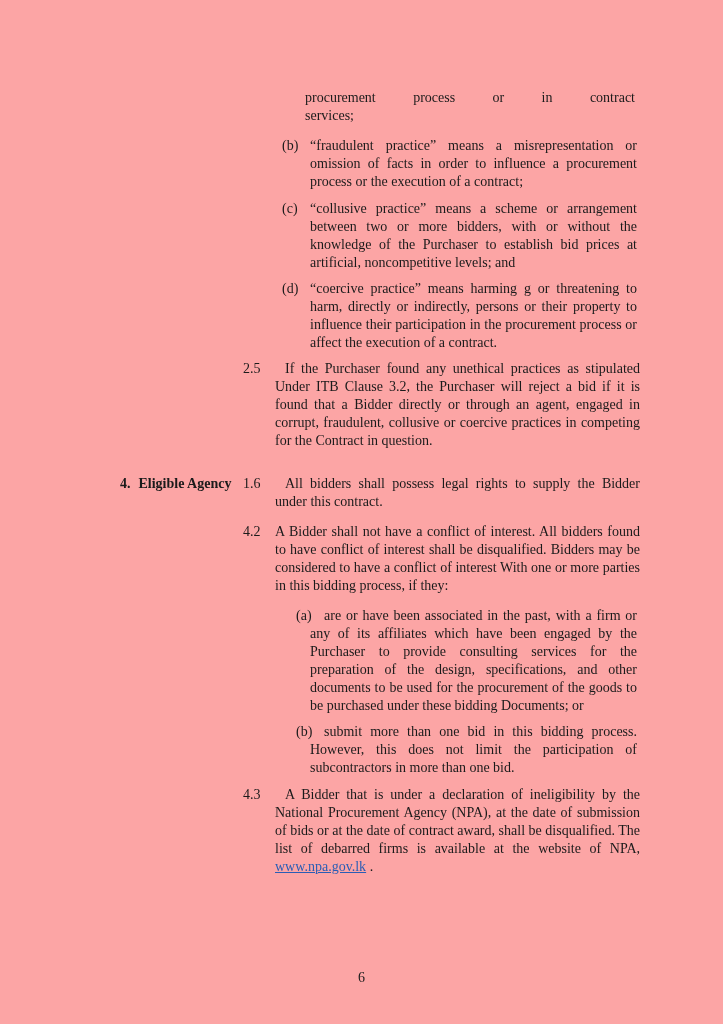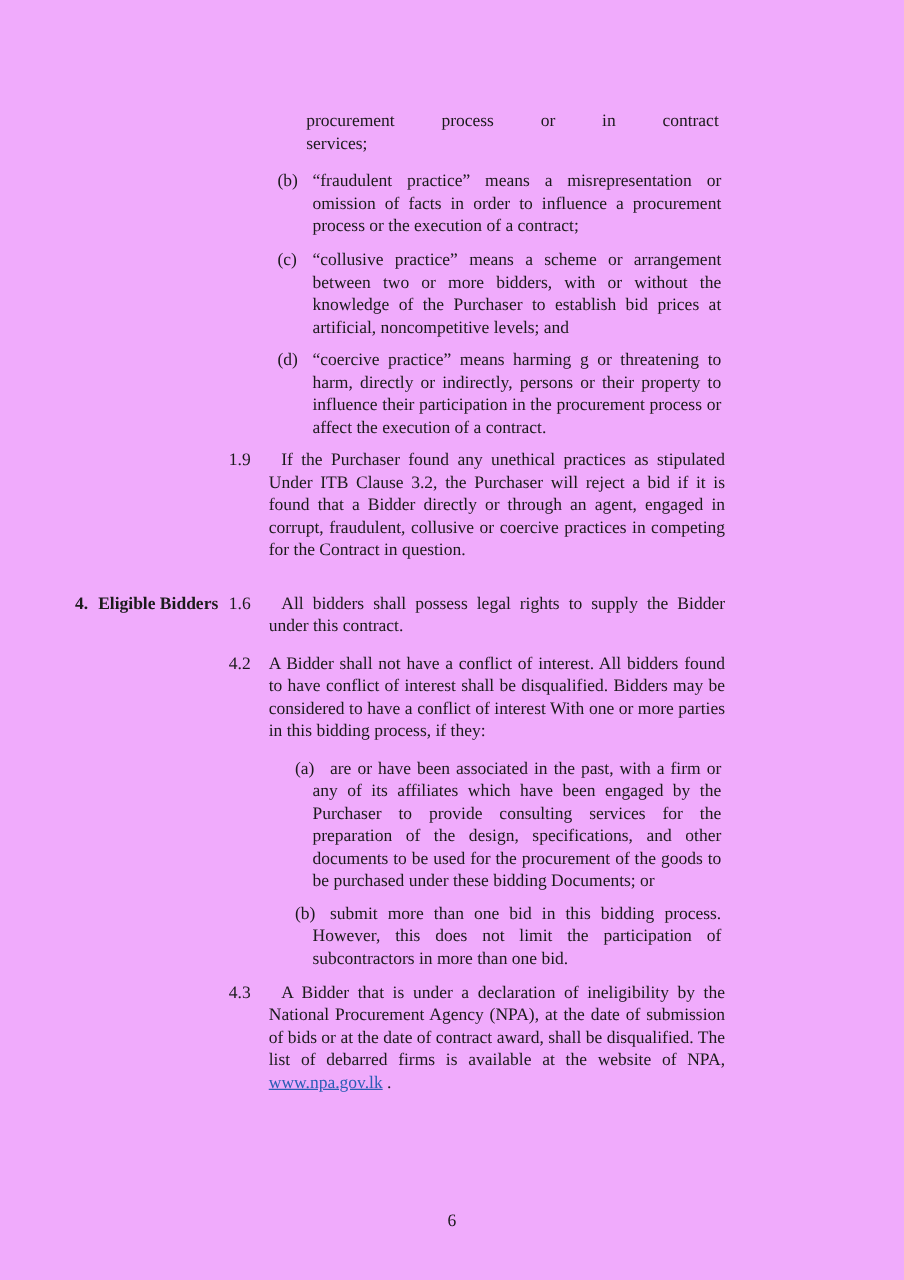"procurement process or in contract" .page { background: #f0abfc -> #fca5a5; padding-left: 60px -> 120px }
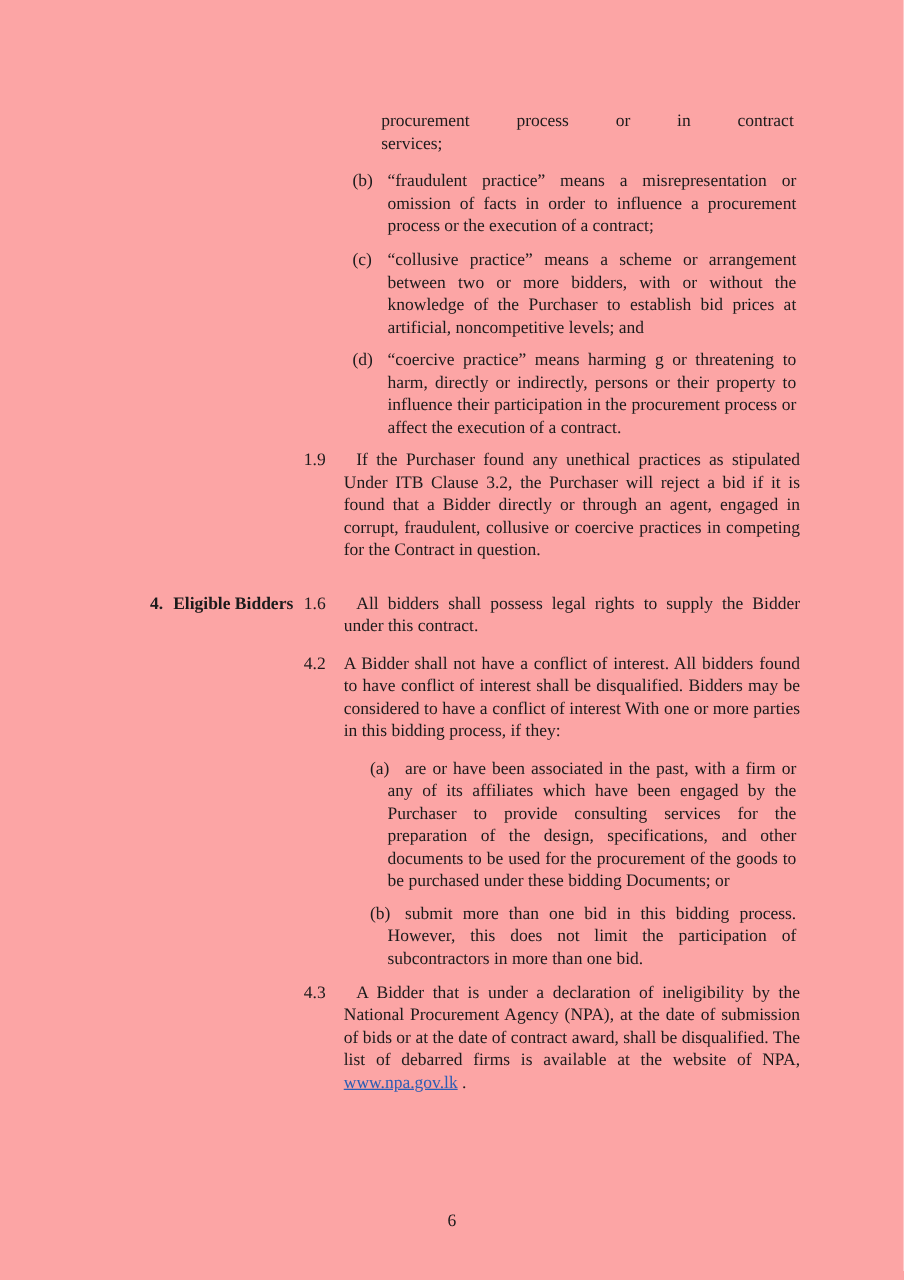"1.9" div.num-cell { text: 1.9 -> 2.5 }
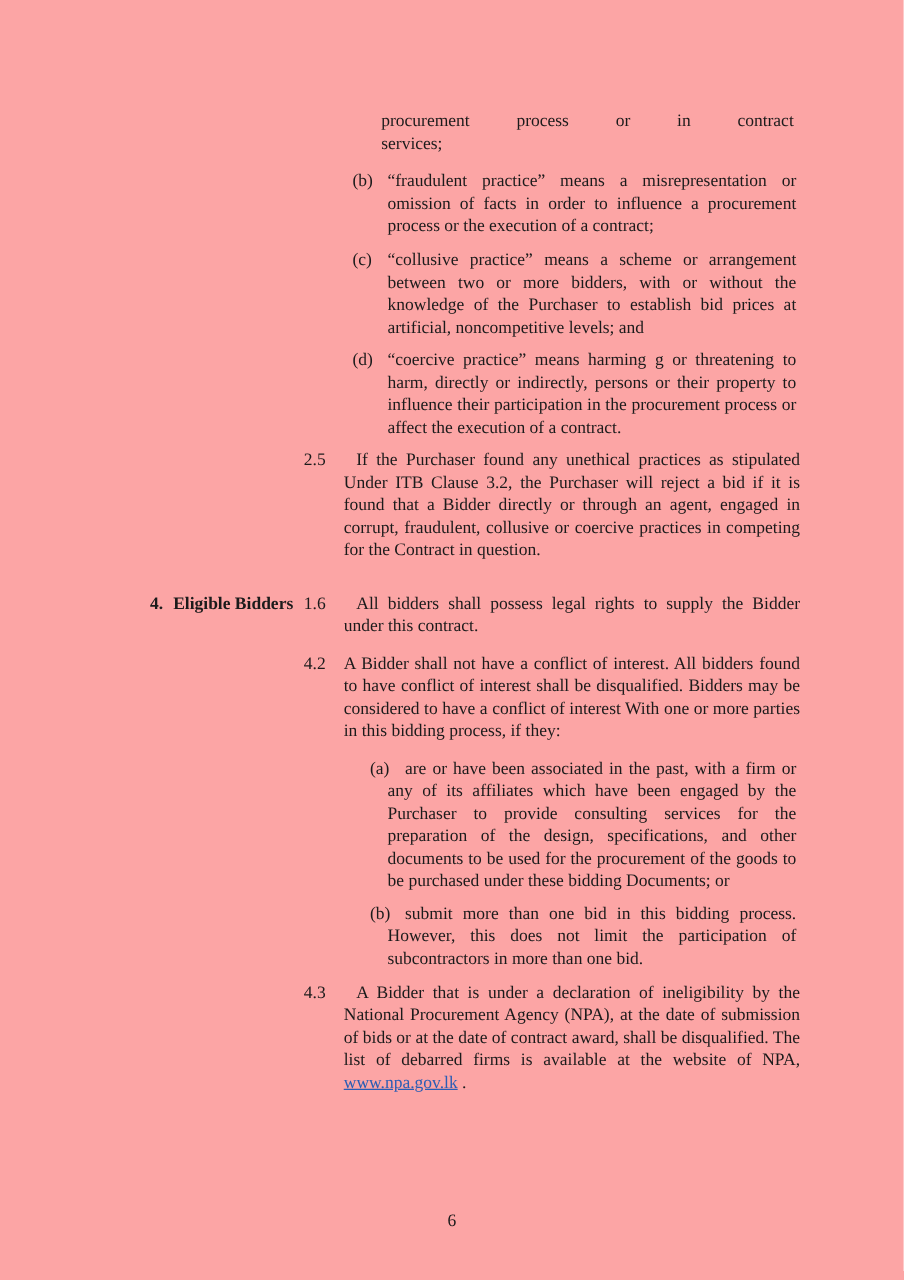"Eligible Bidders" span.sec-title { text: Bidders -> Agency }
